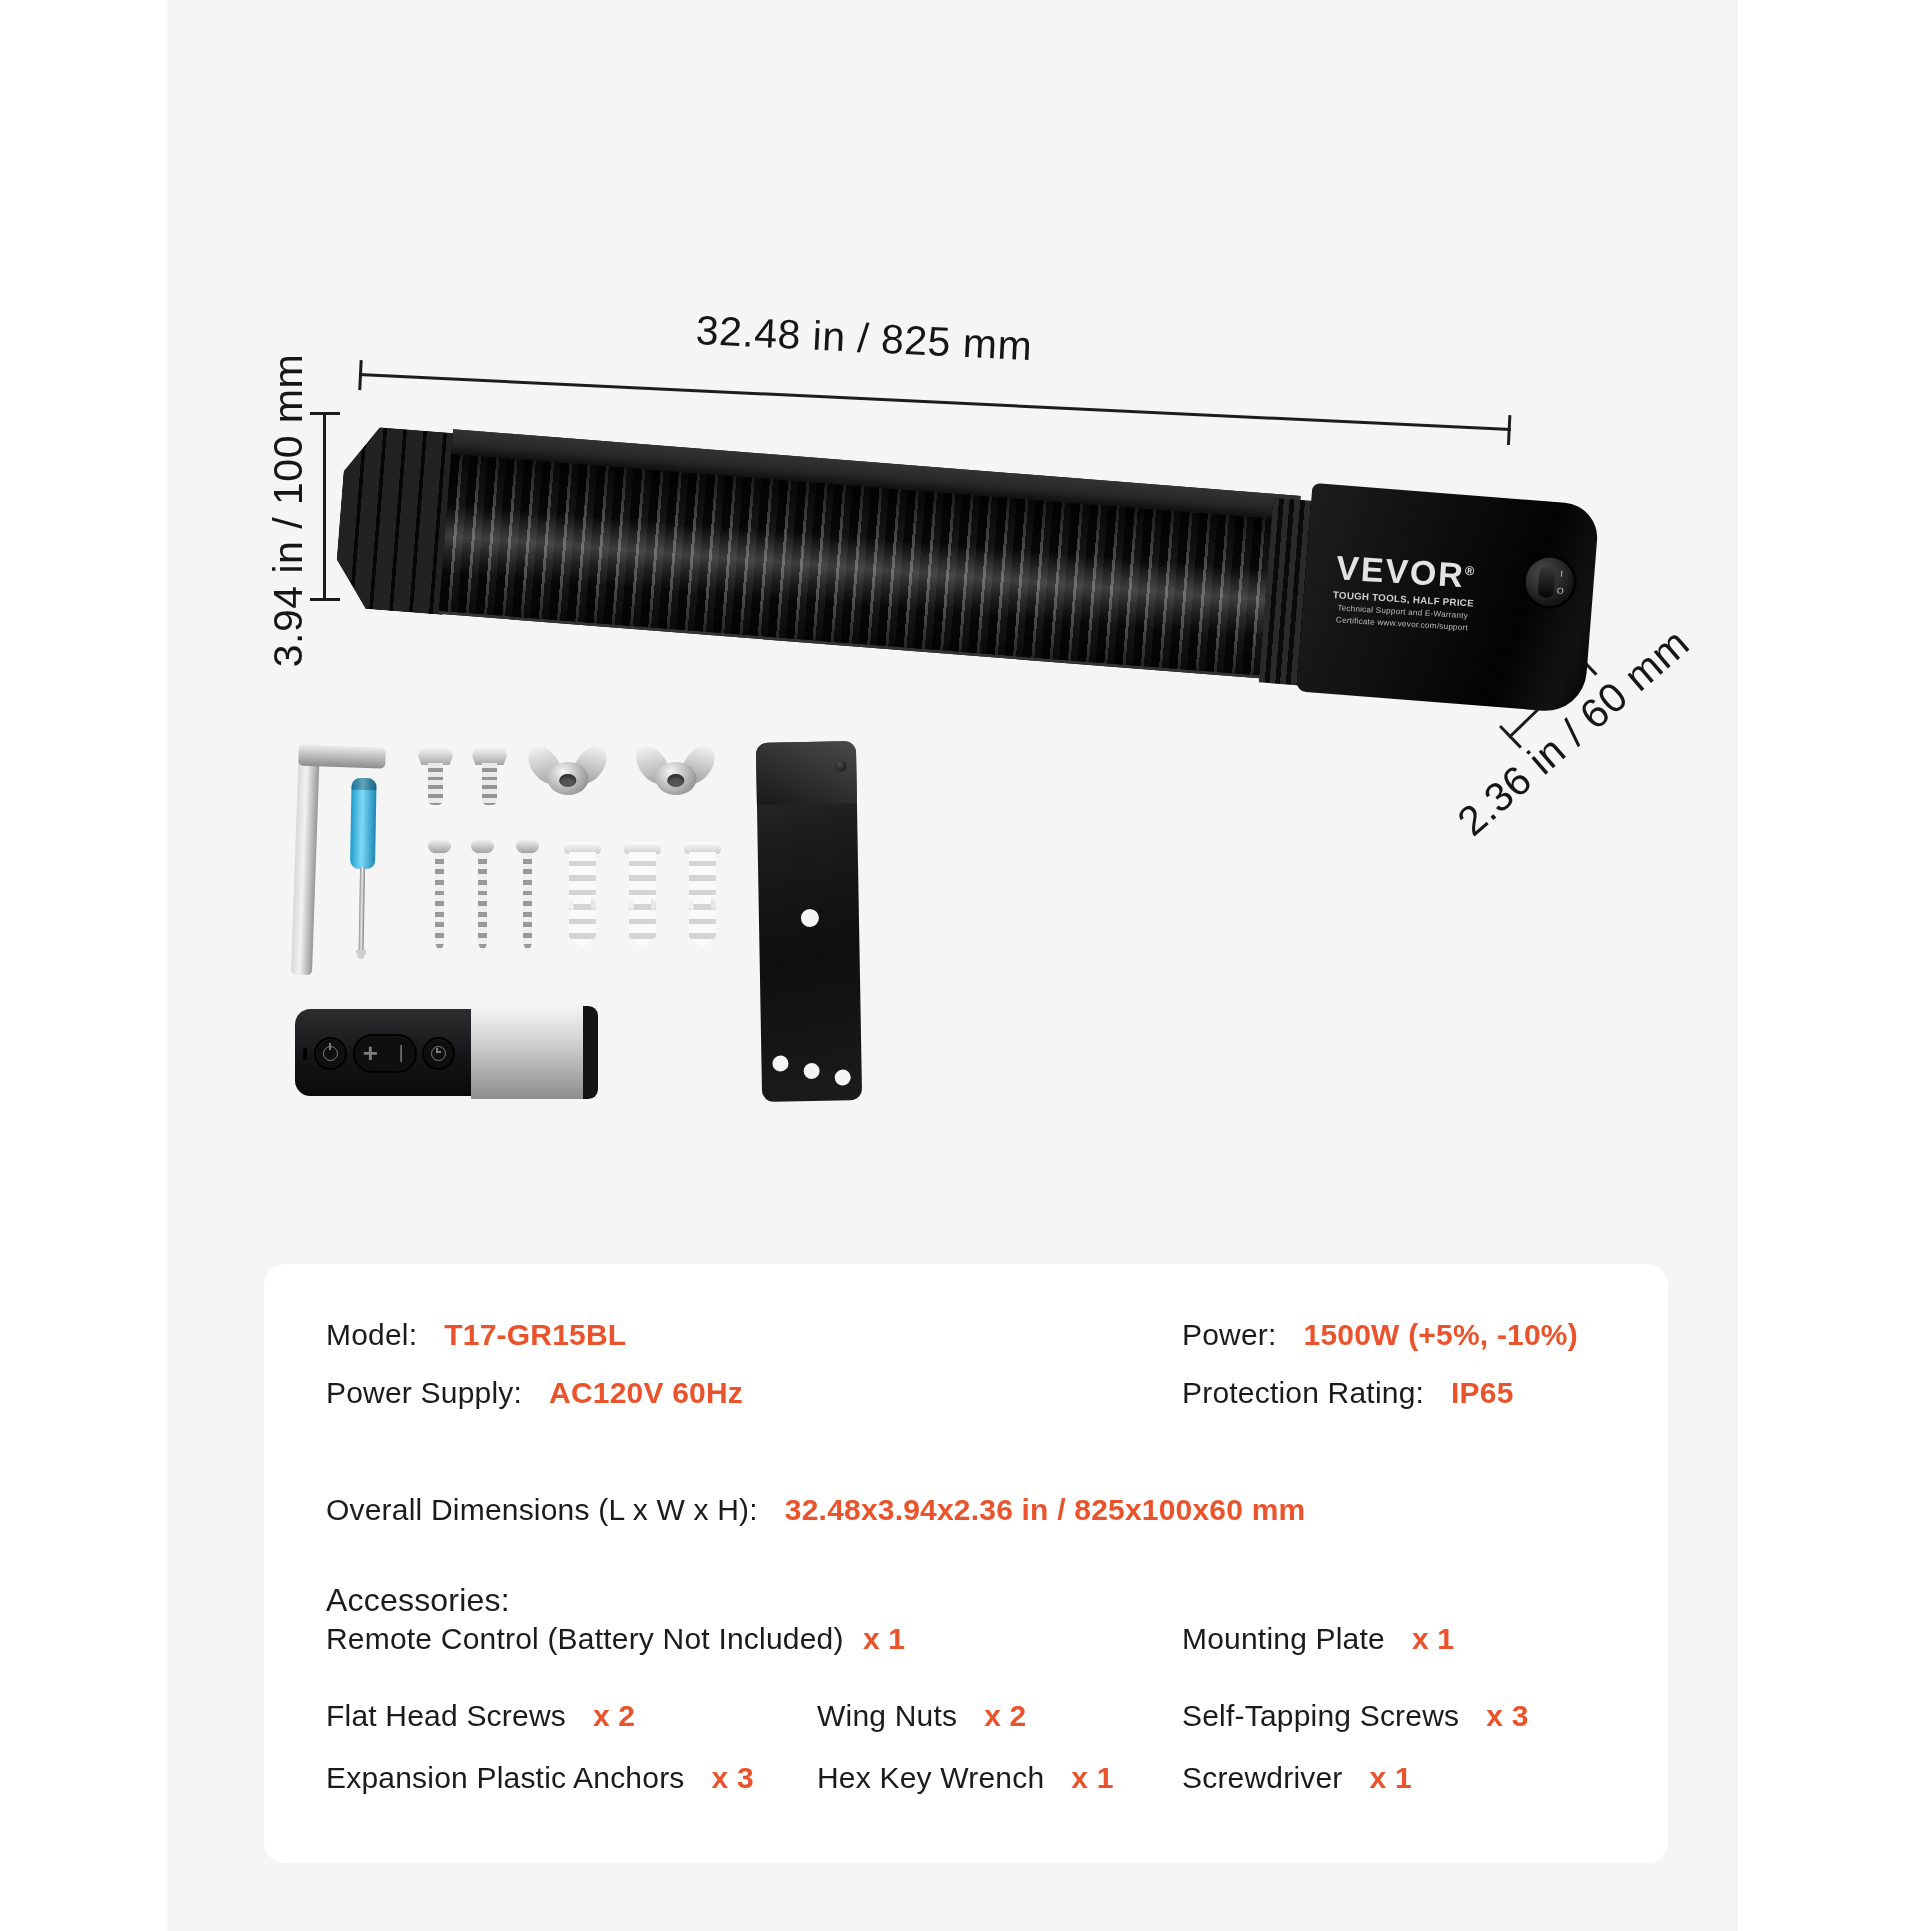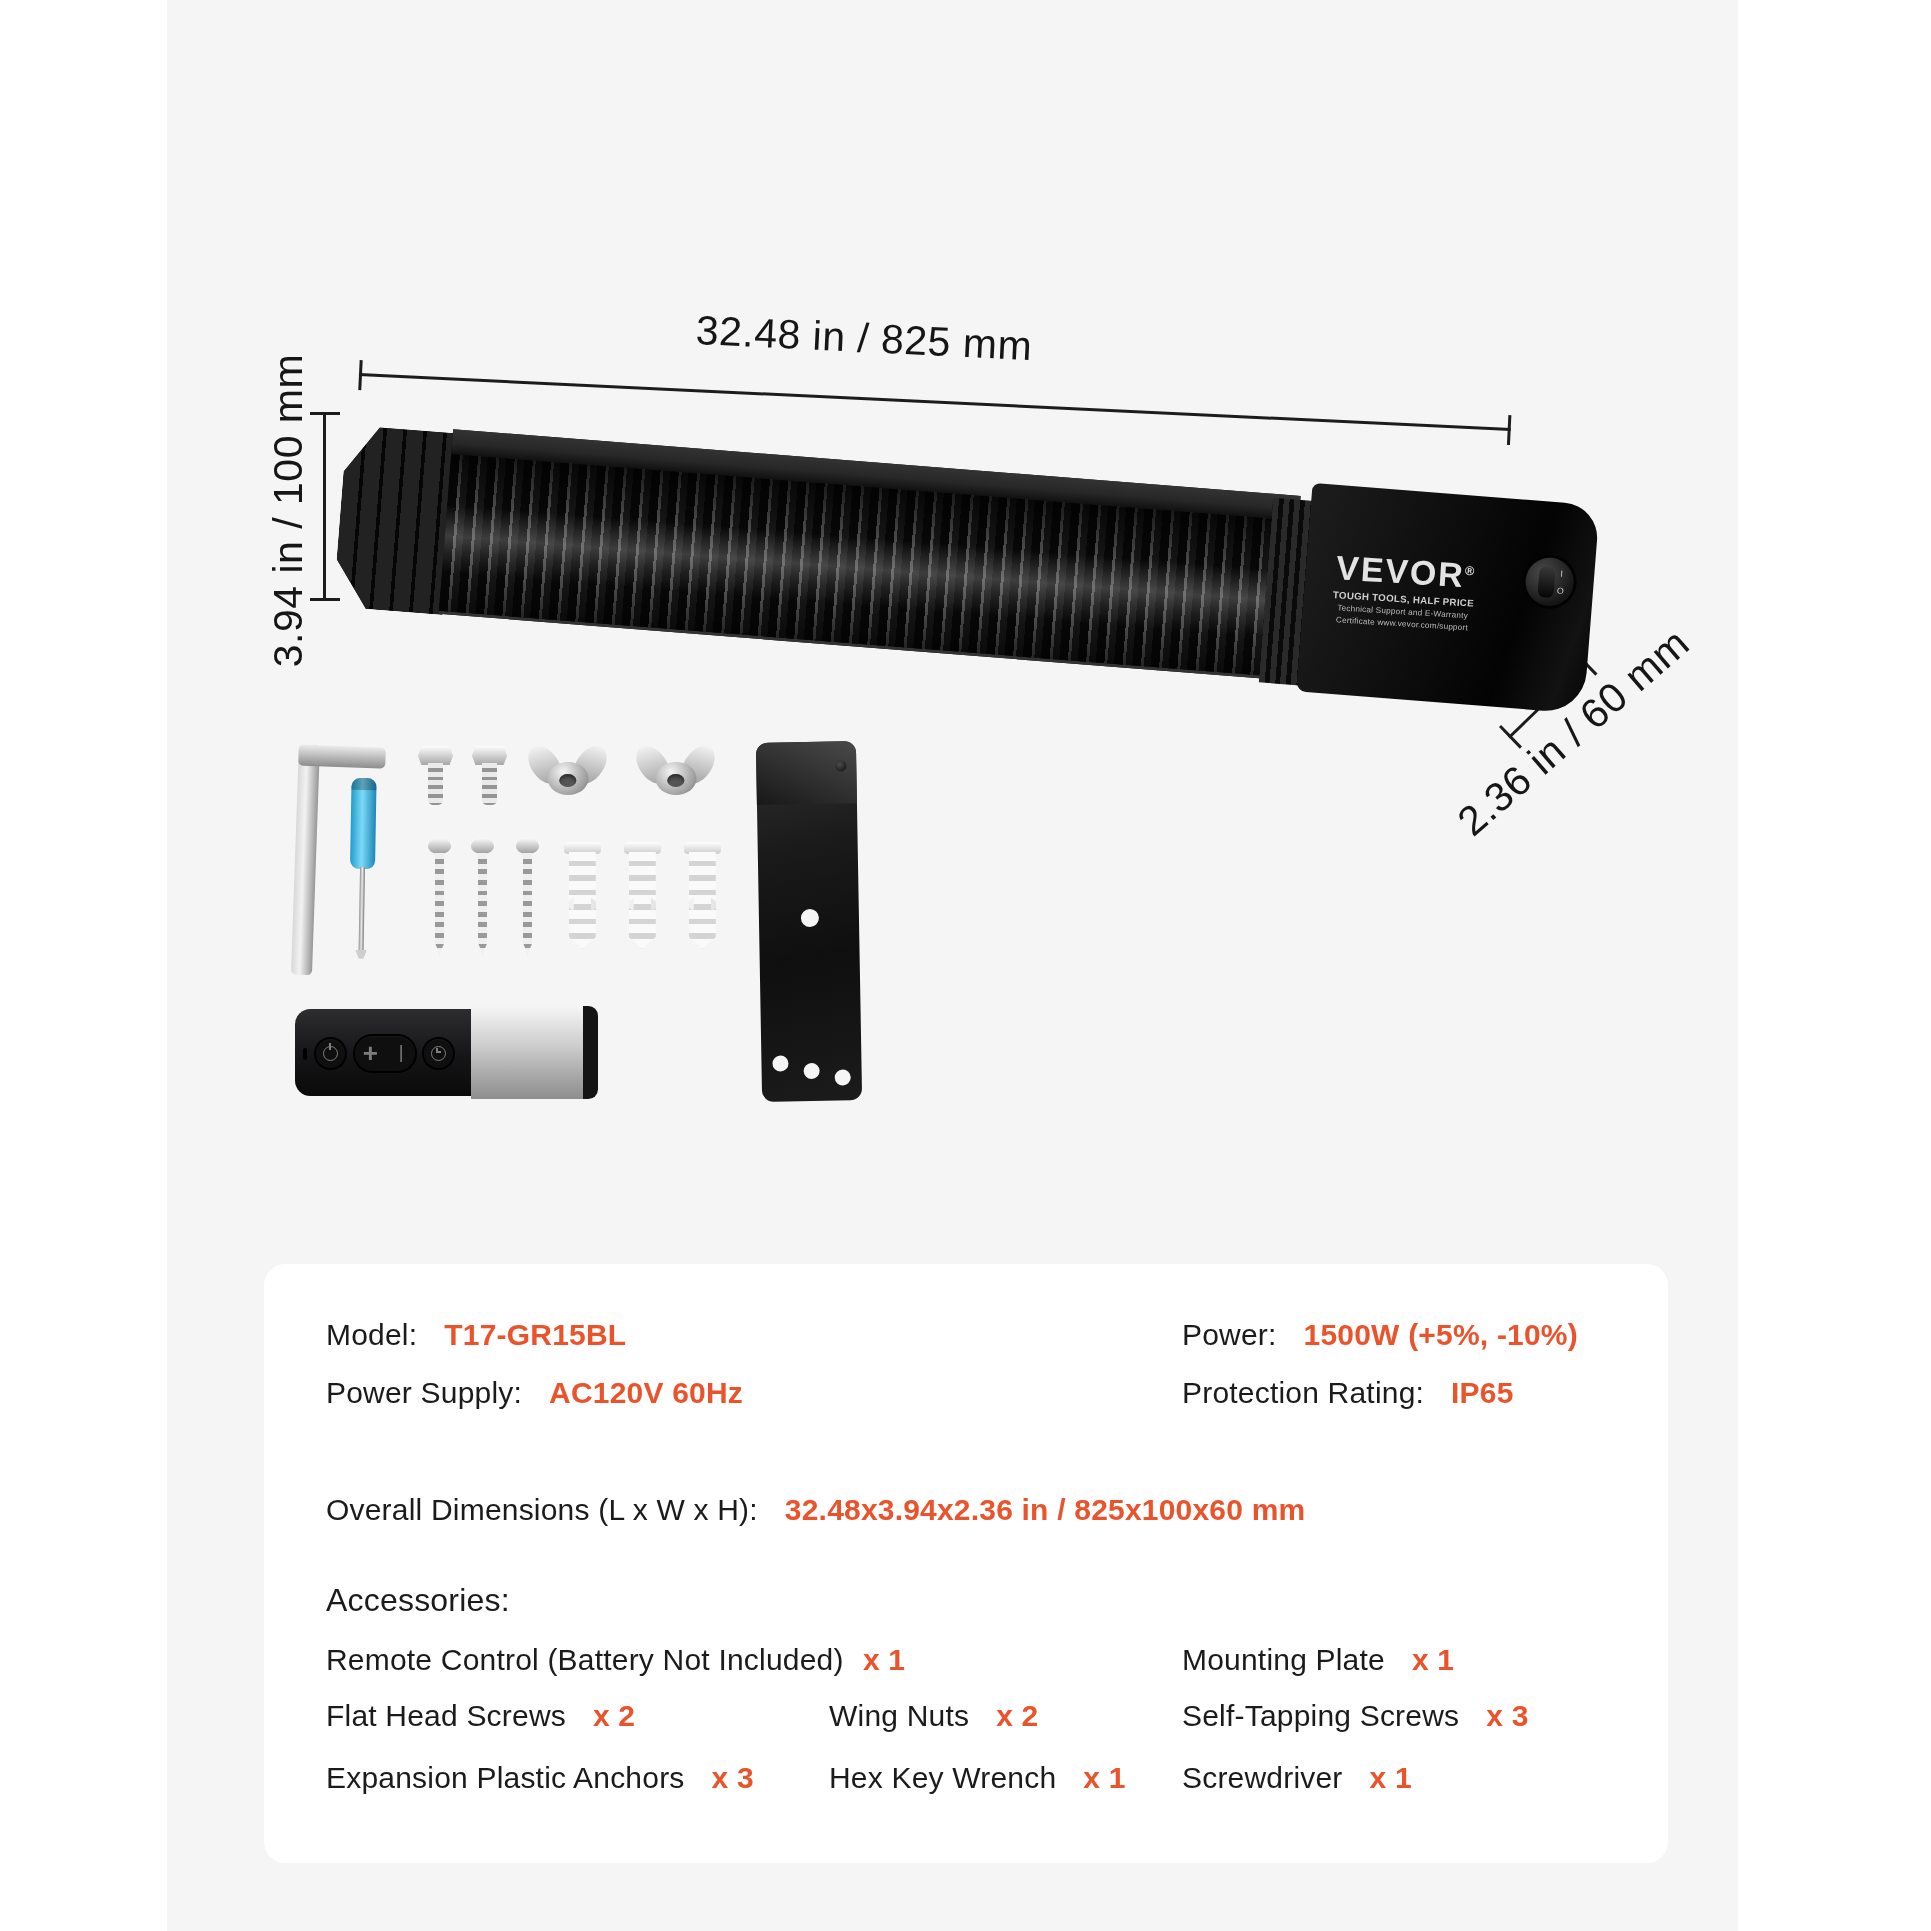"Remote Control (Battery Not Included)" .ra1 { top: 379px -> 358px }
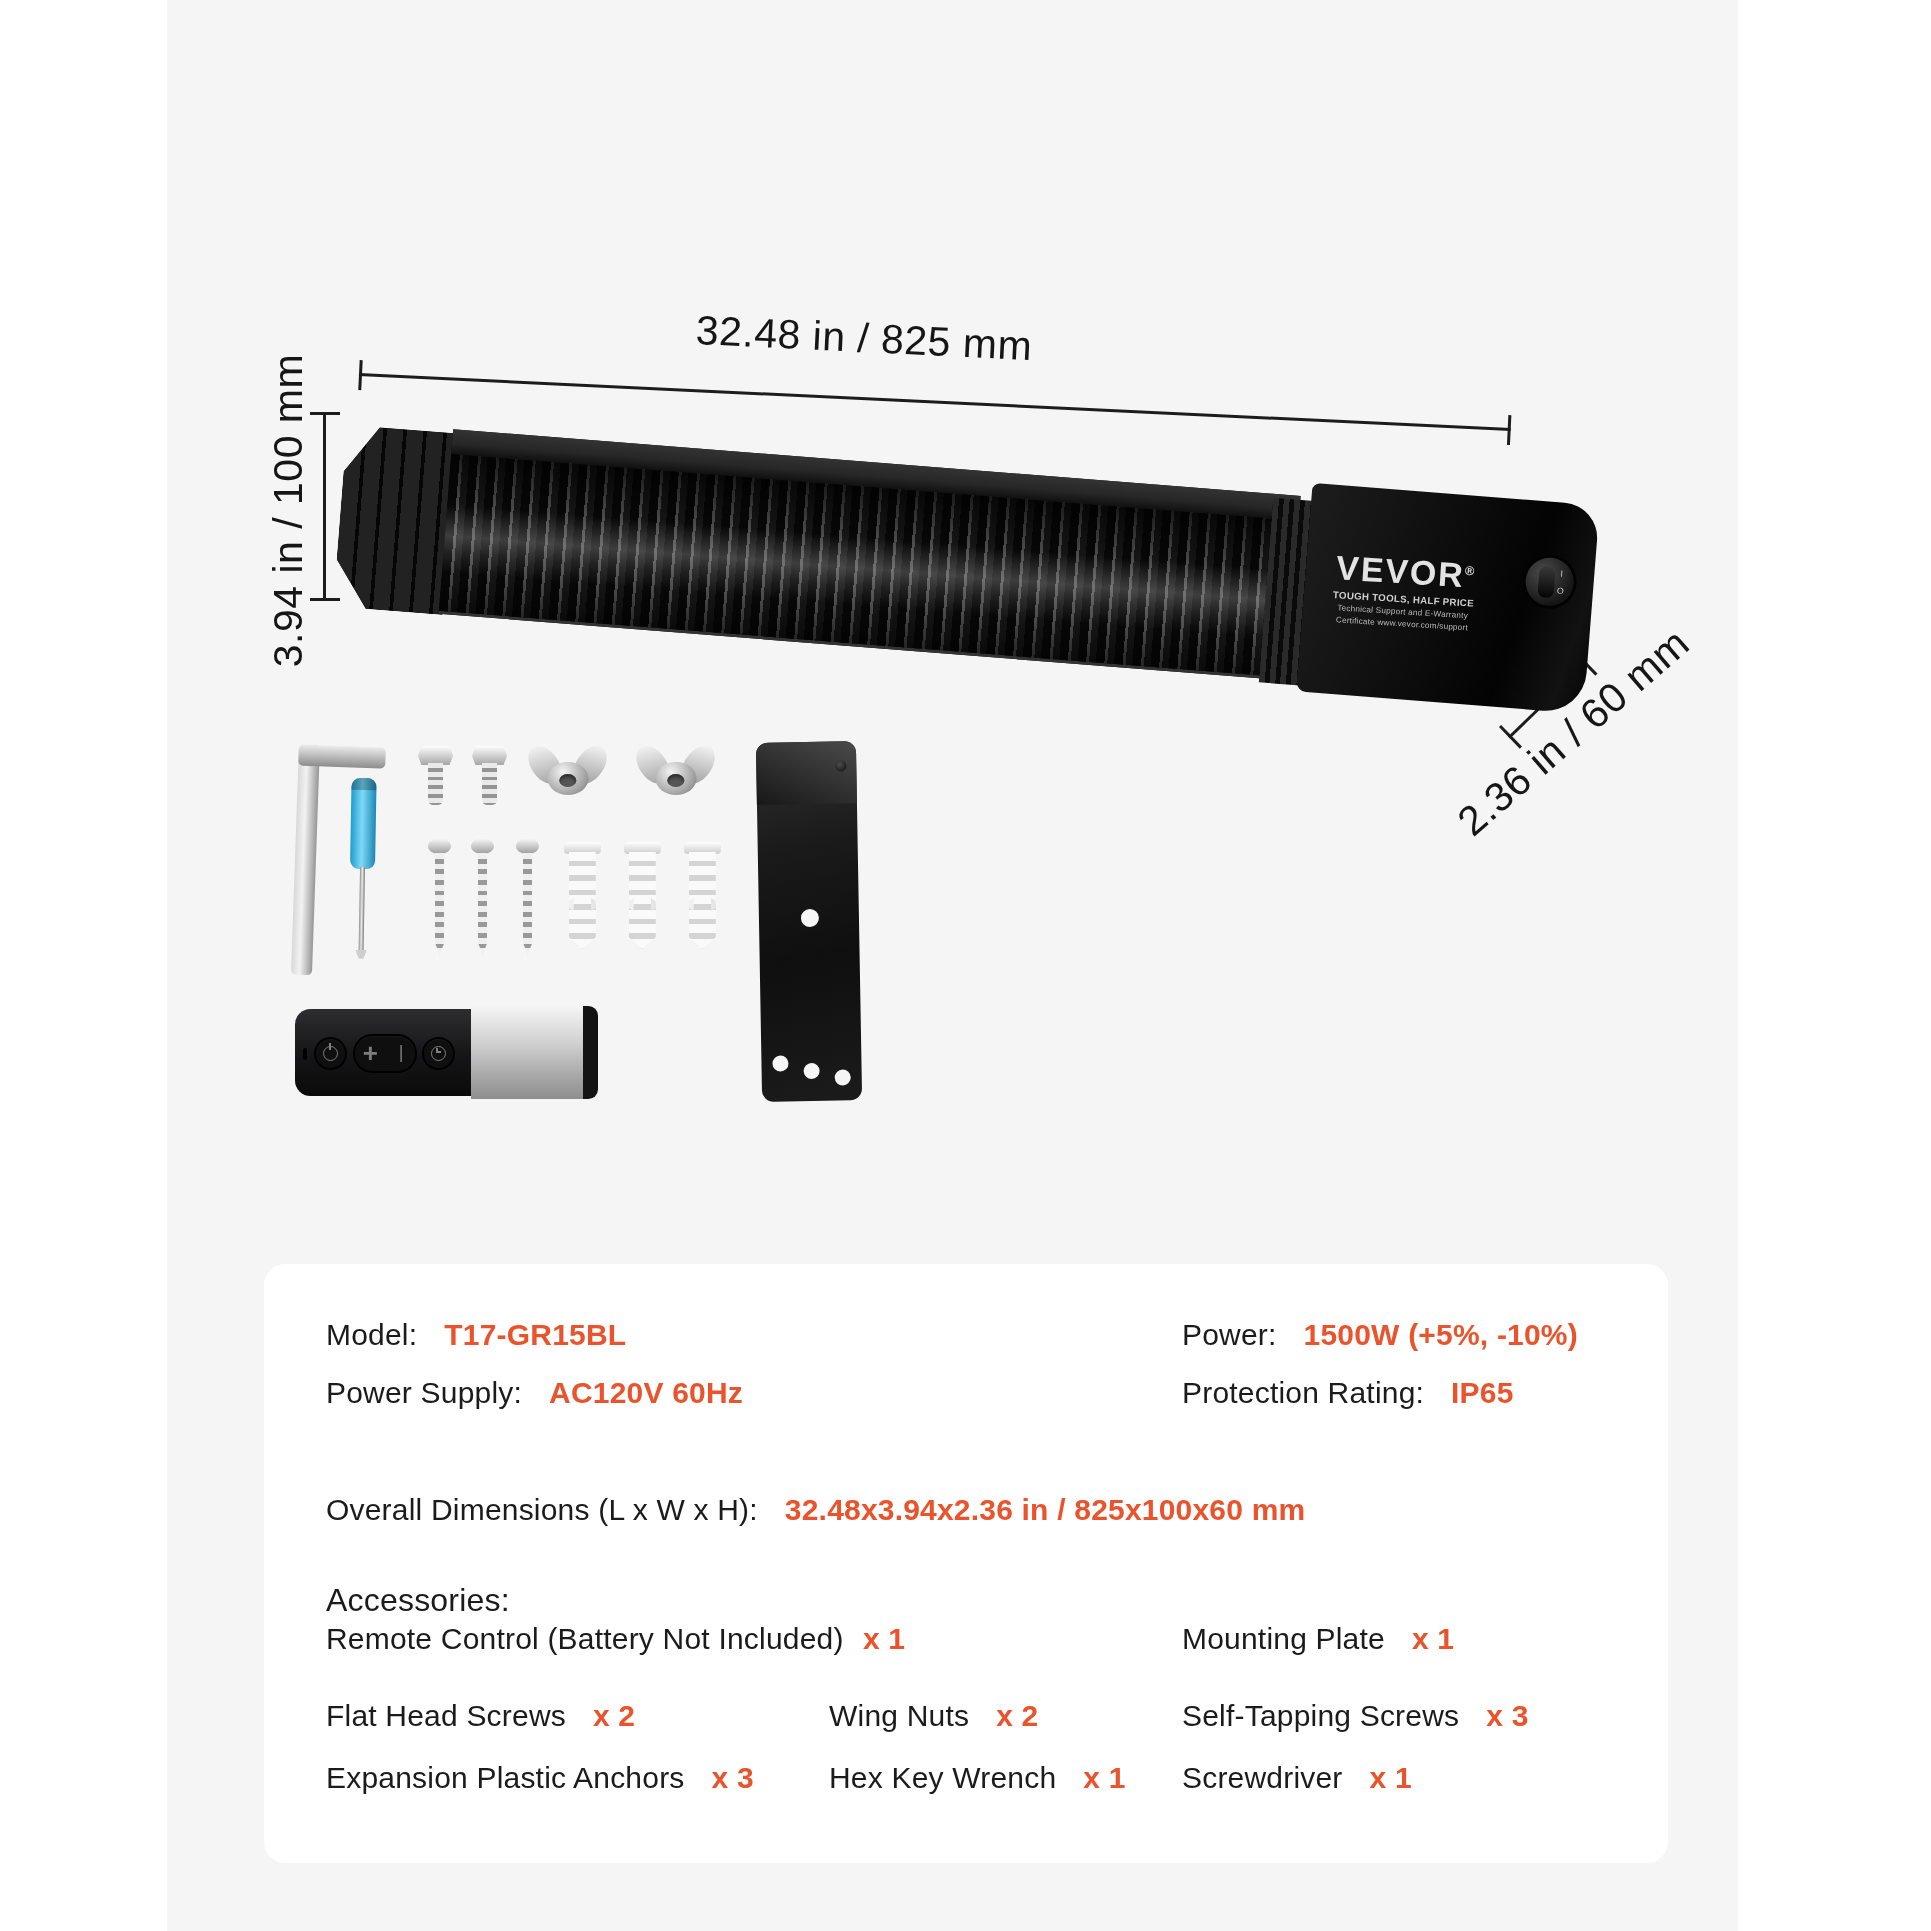"Wing Nuts x 2" .c2 { left: 565px -> 553px }
